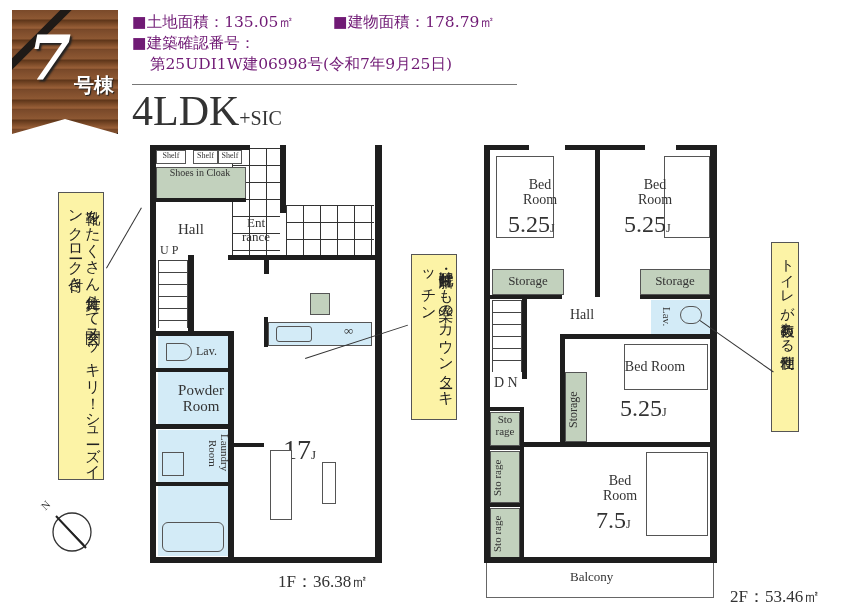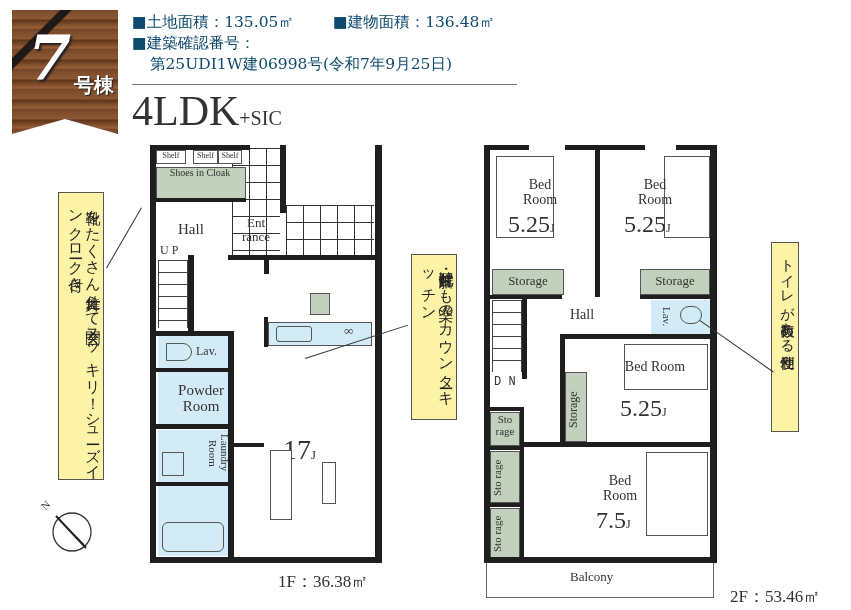"■土地面積：135.05㎡" .hdr-line { color: #0c4a6e -> #701a75 }
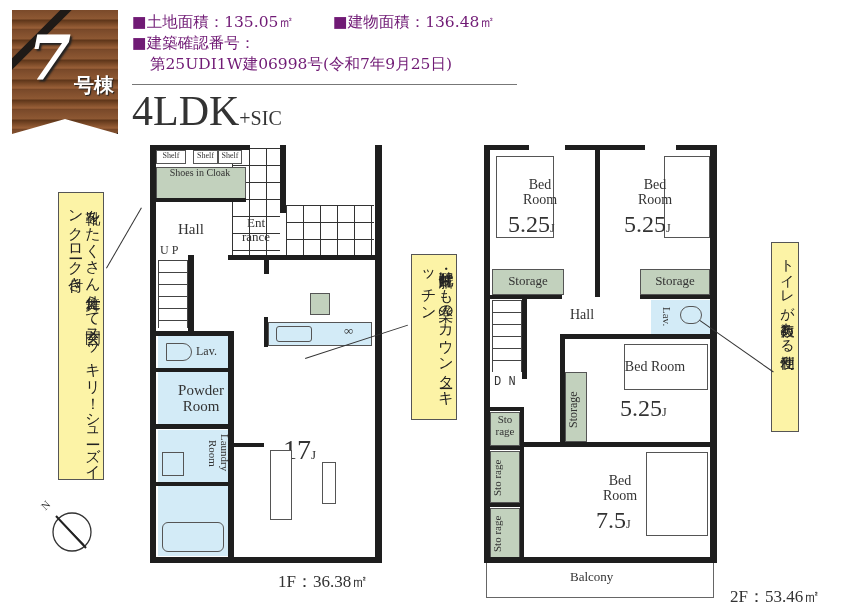"■建物面積：136.48㎡" div.abs { text: 136.48 -> 178.79 }
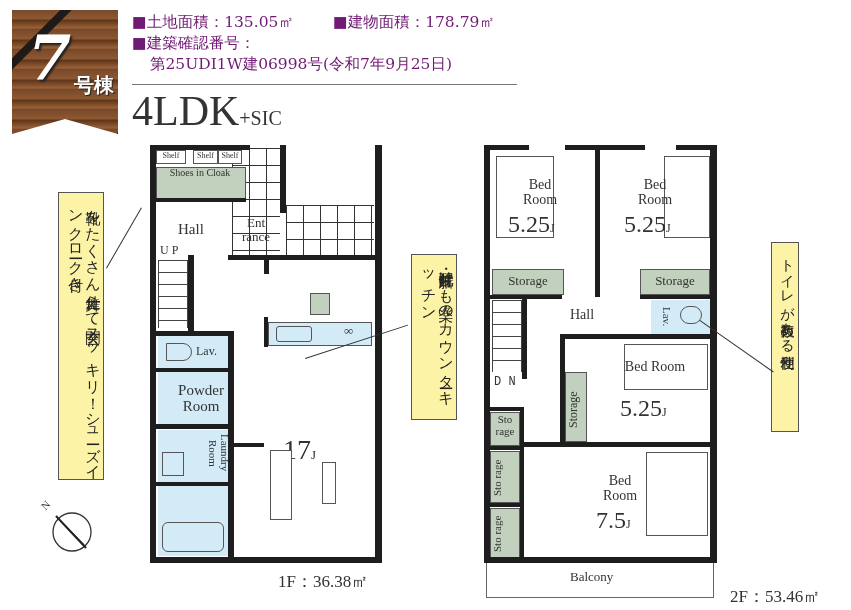"D N" div.lbl { font-family: Liberation Mono, monospace -> none; font-size: 12px -> 14px }
